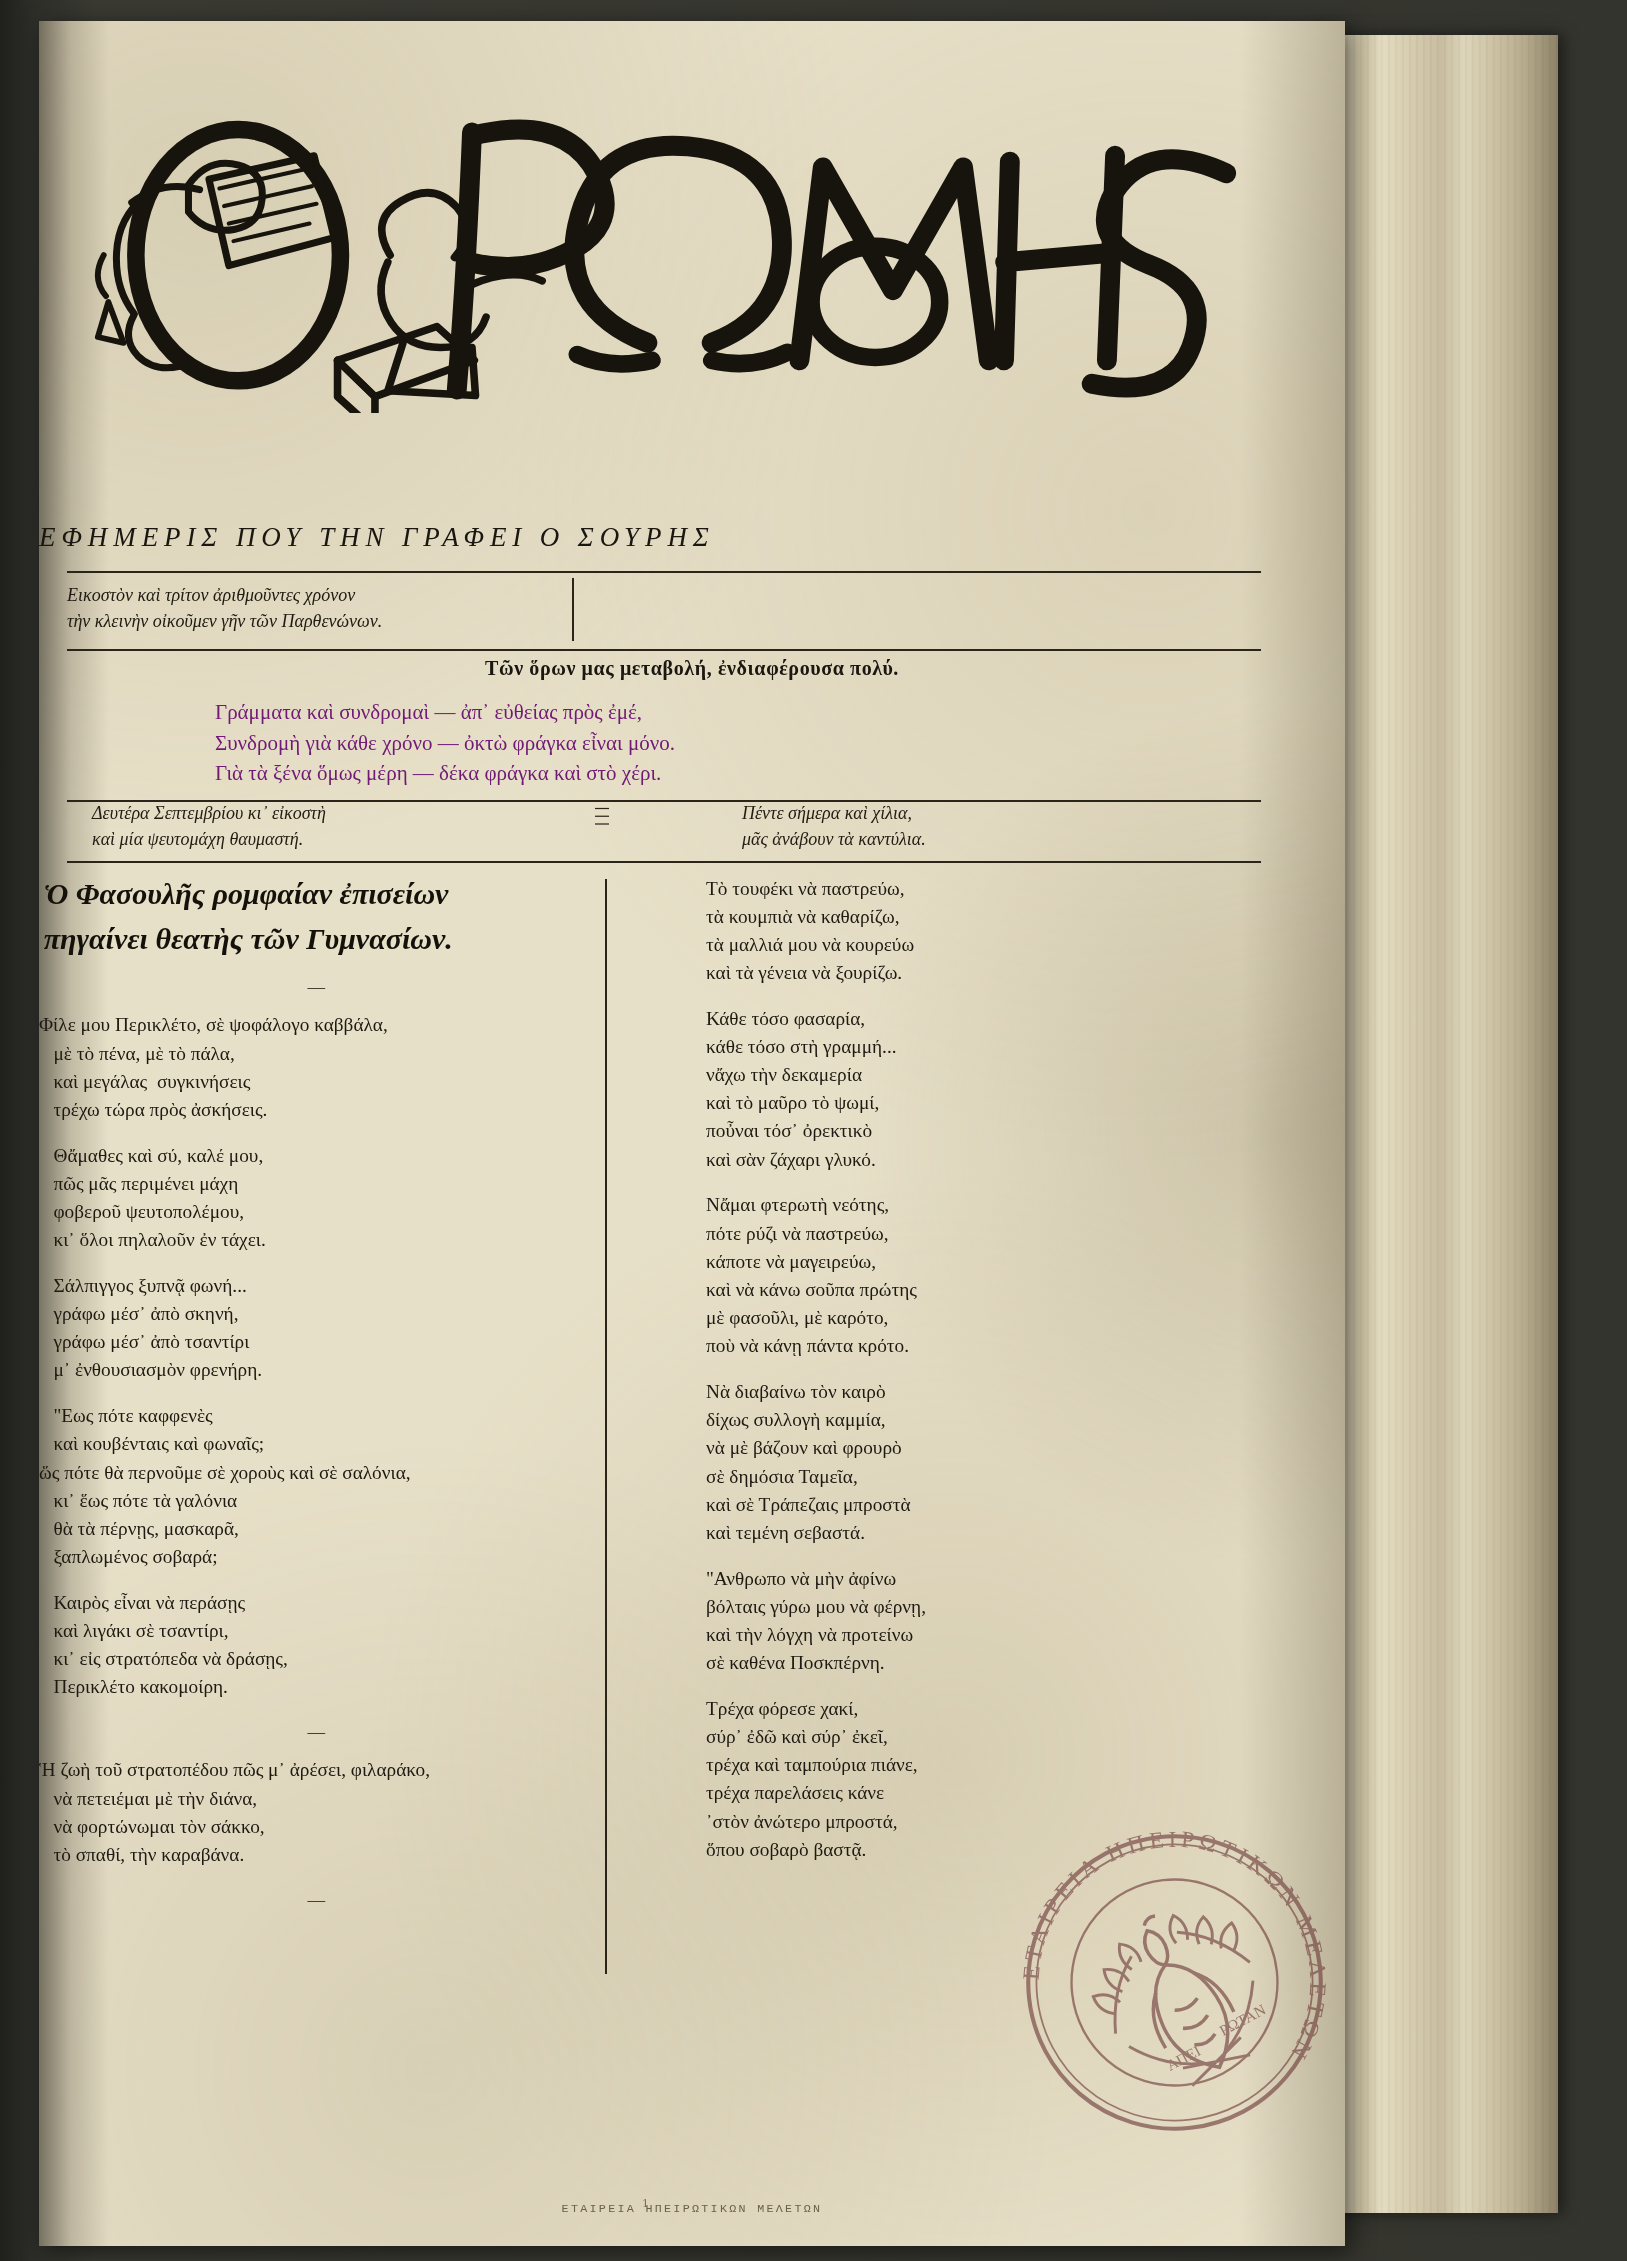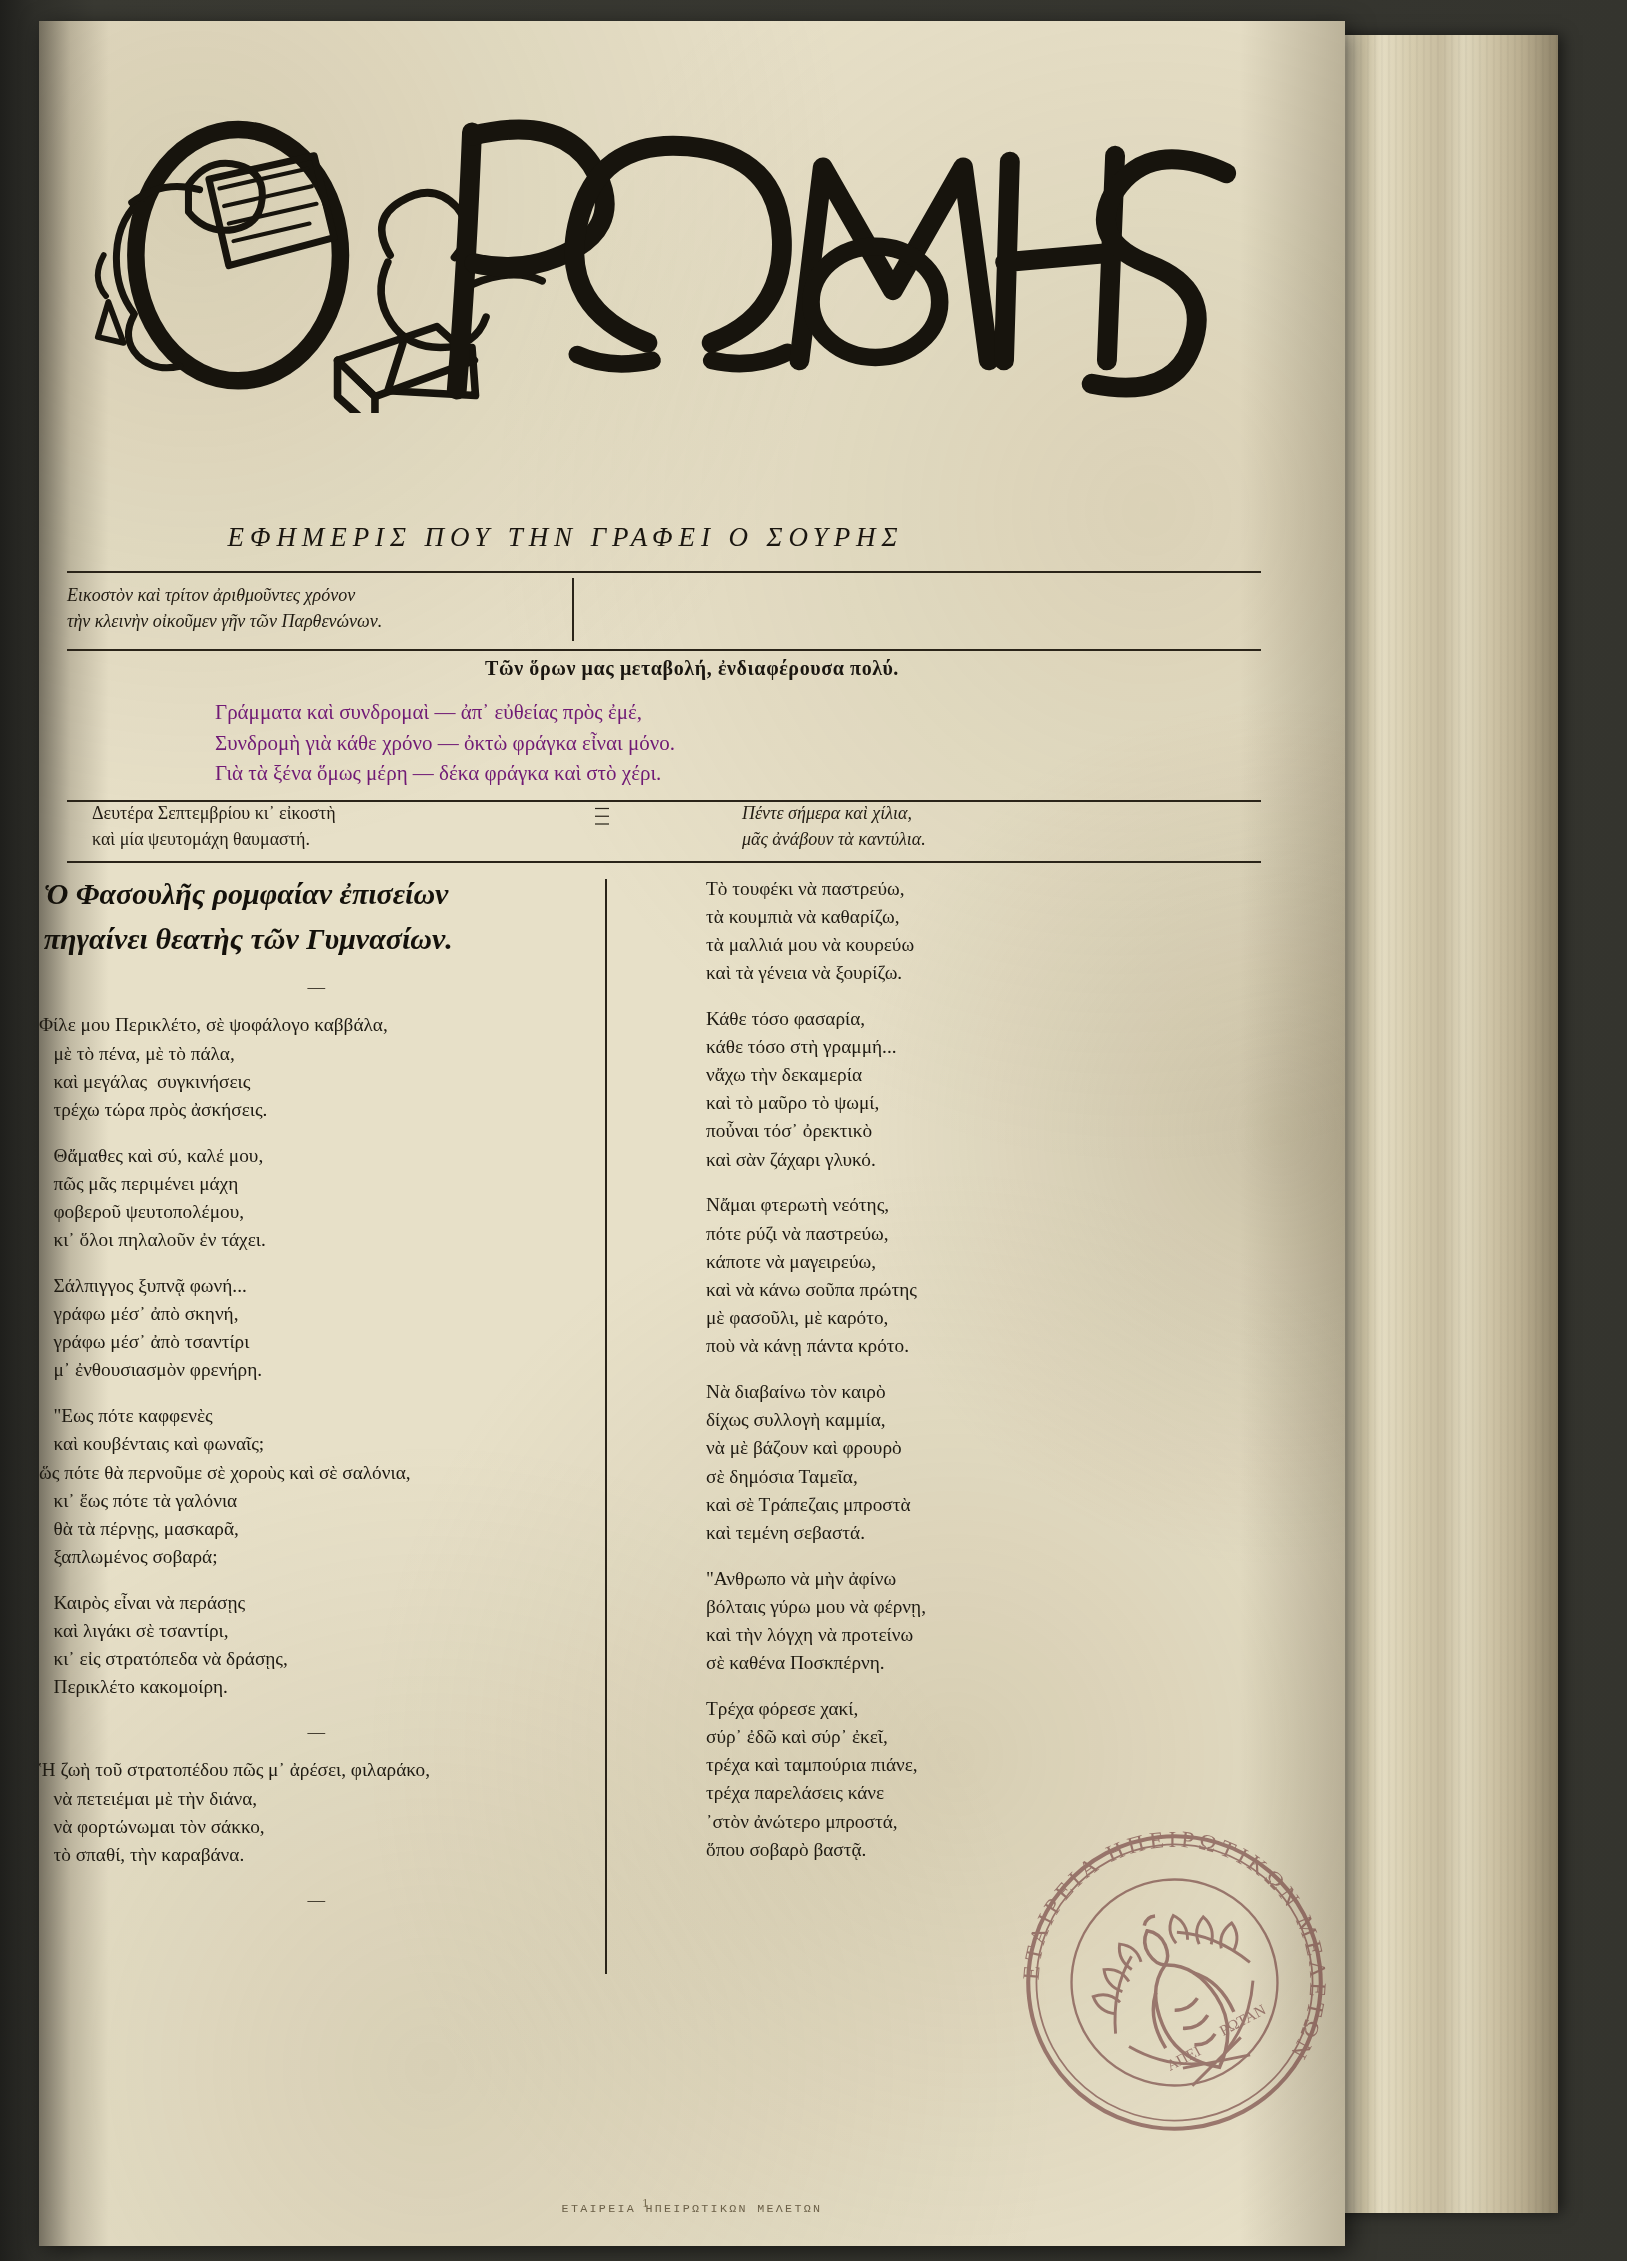"ΕΦΗΜΕΡΙΣ ΠΟΥ ΤΗΝ ΓΡΑΦΕΙ Ο" #subtitle { text-align: center -> left }
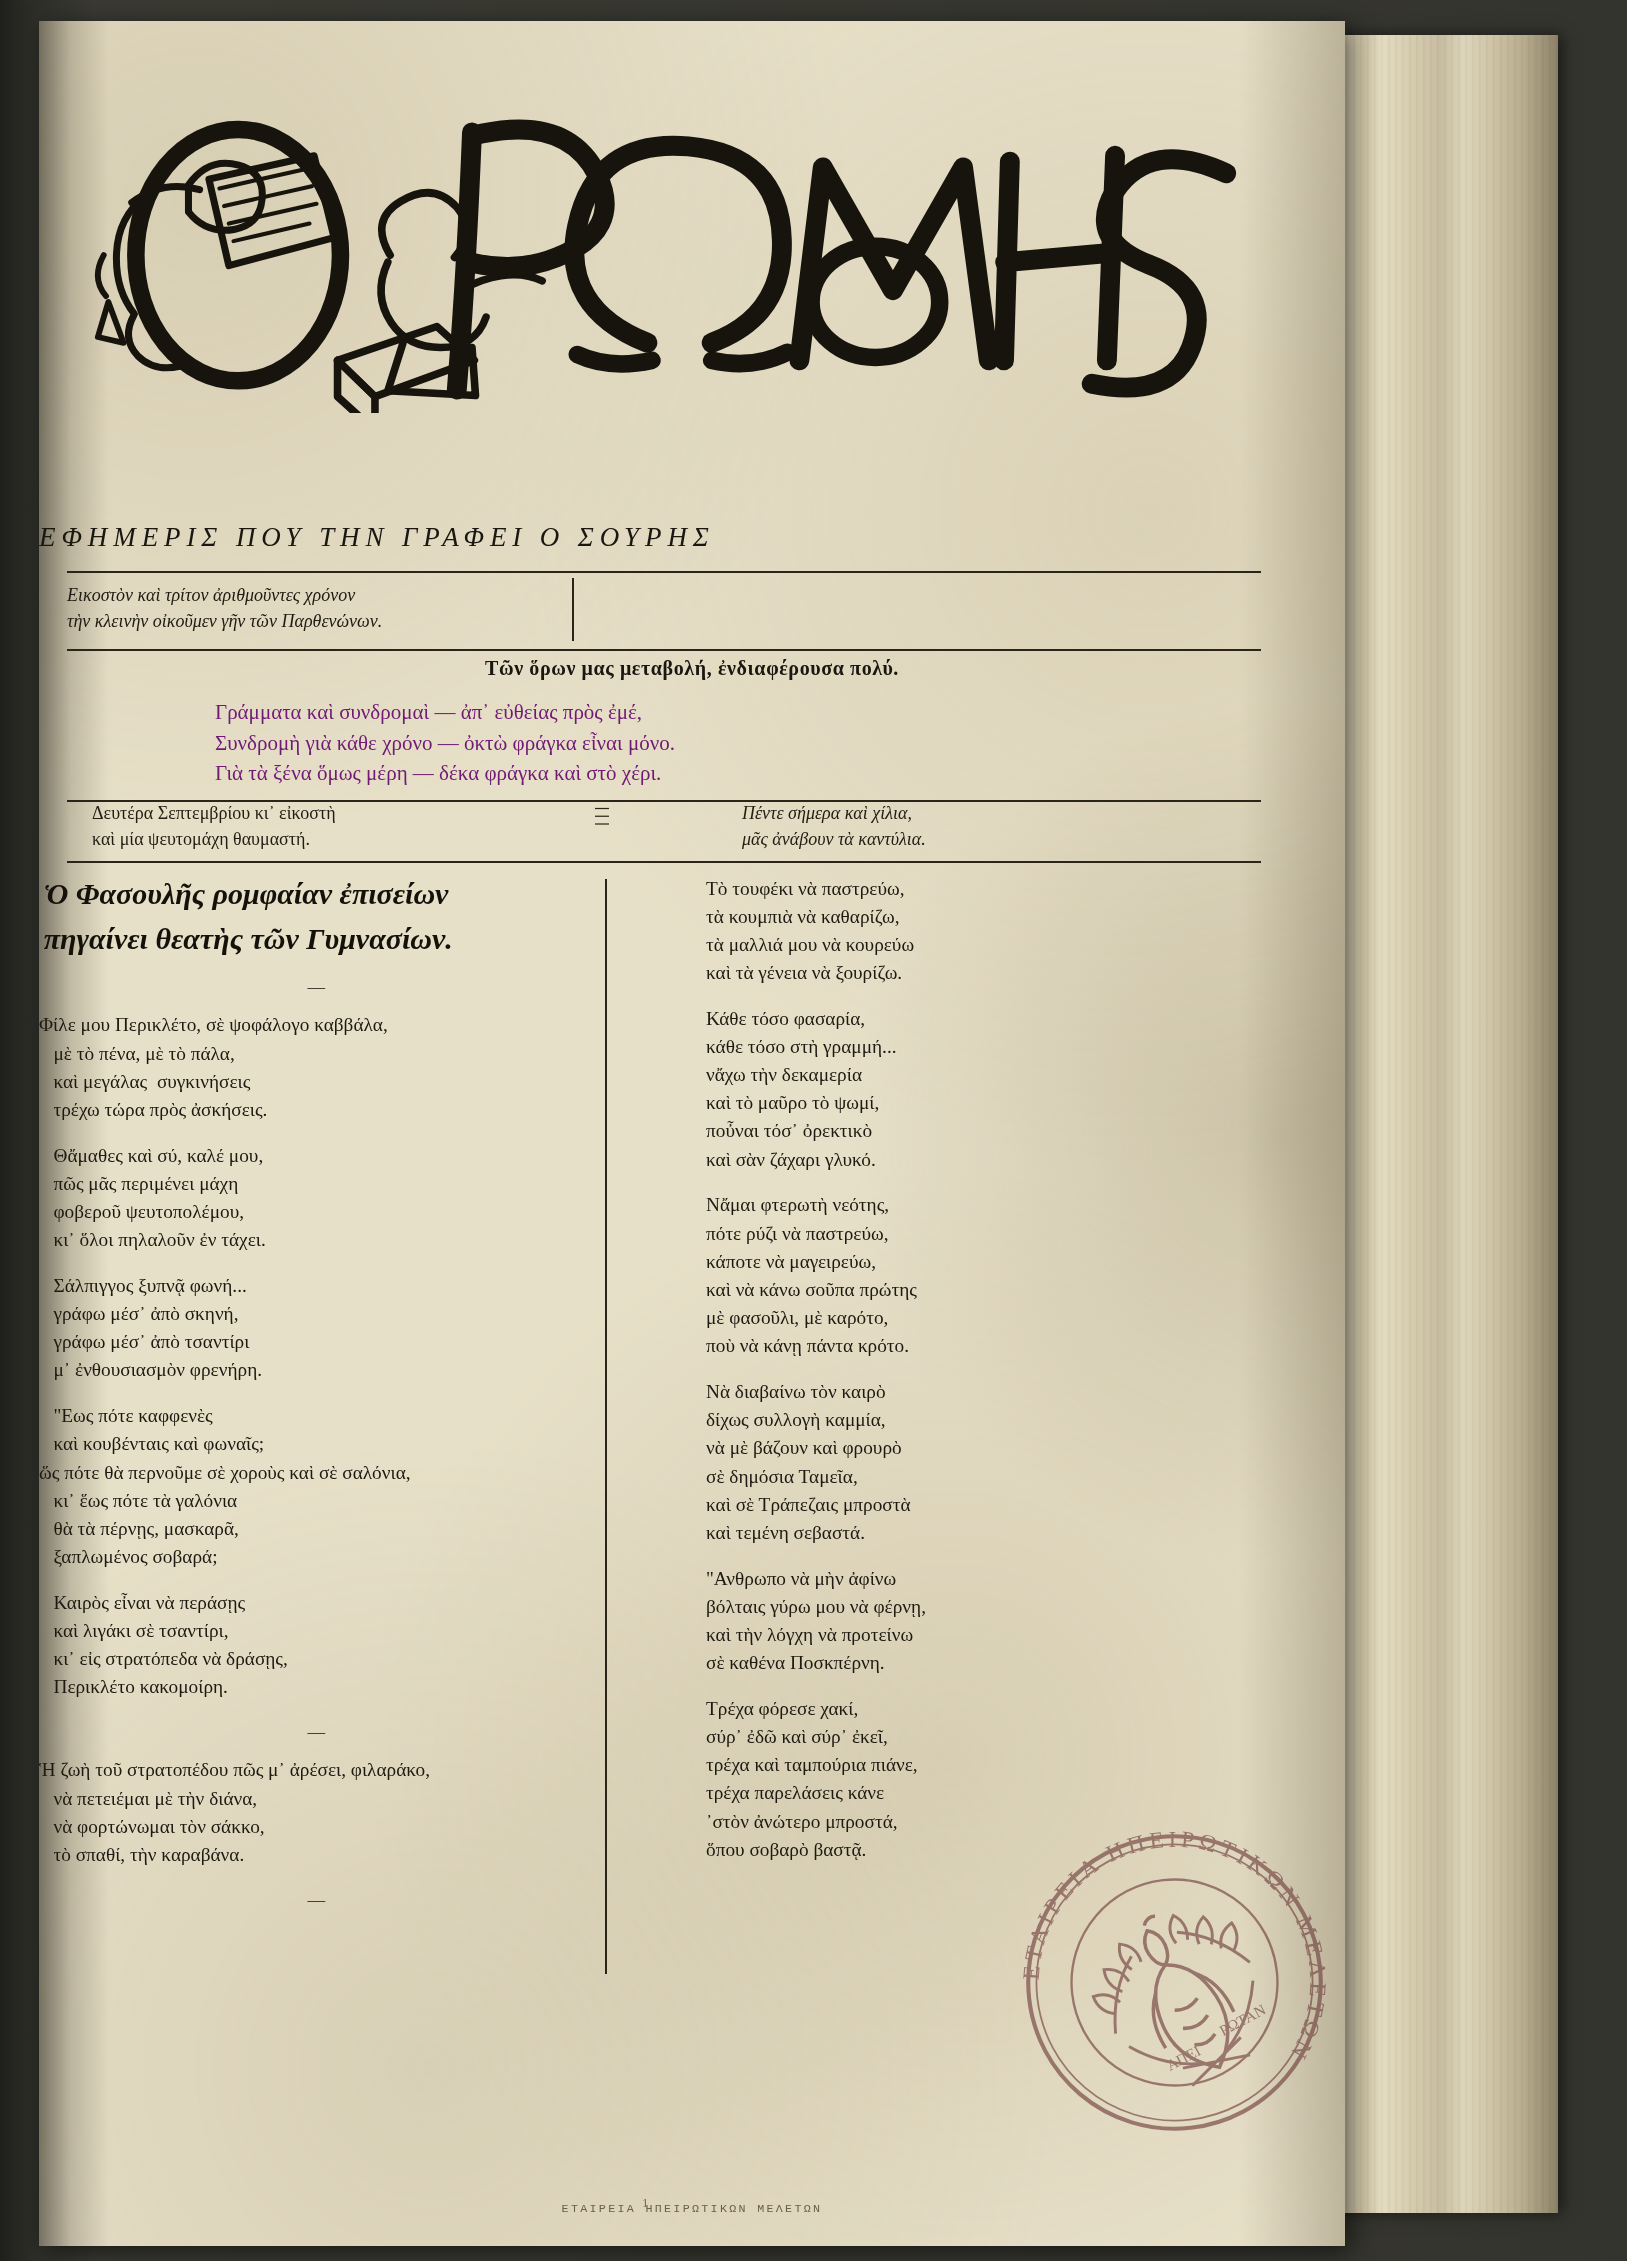"Δευτέρα Σεπτεμβρίου κι᾽ εἰκοστὴ" #date-note { font-style: none -> italic }
